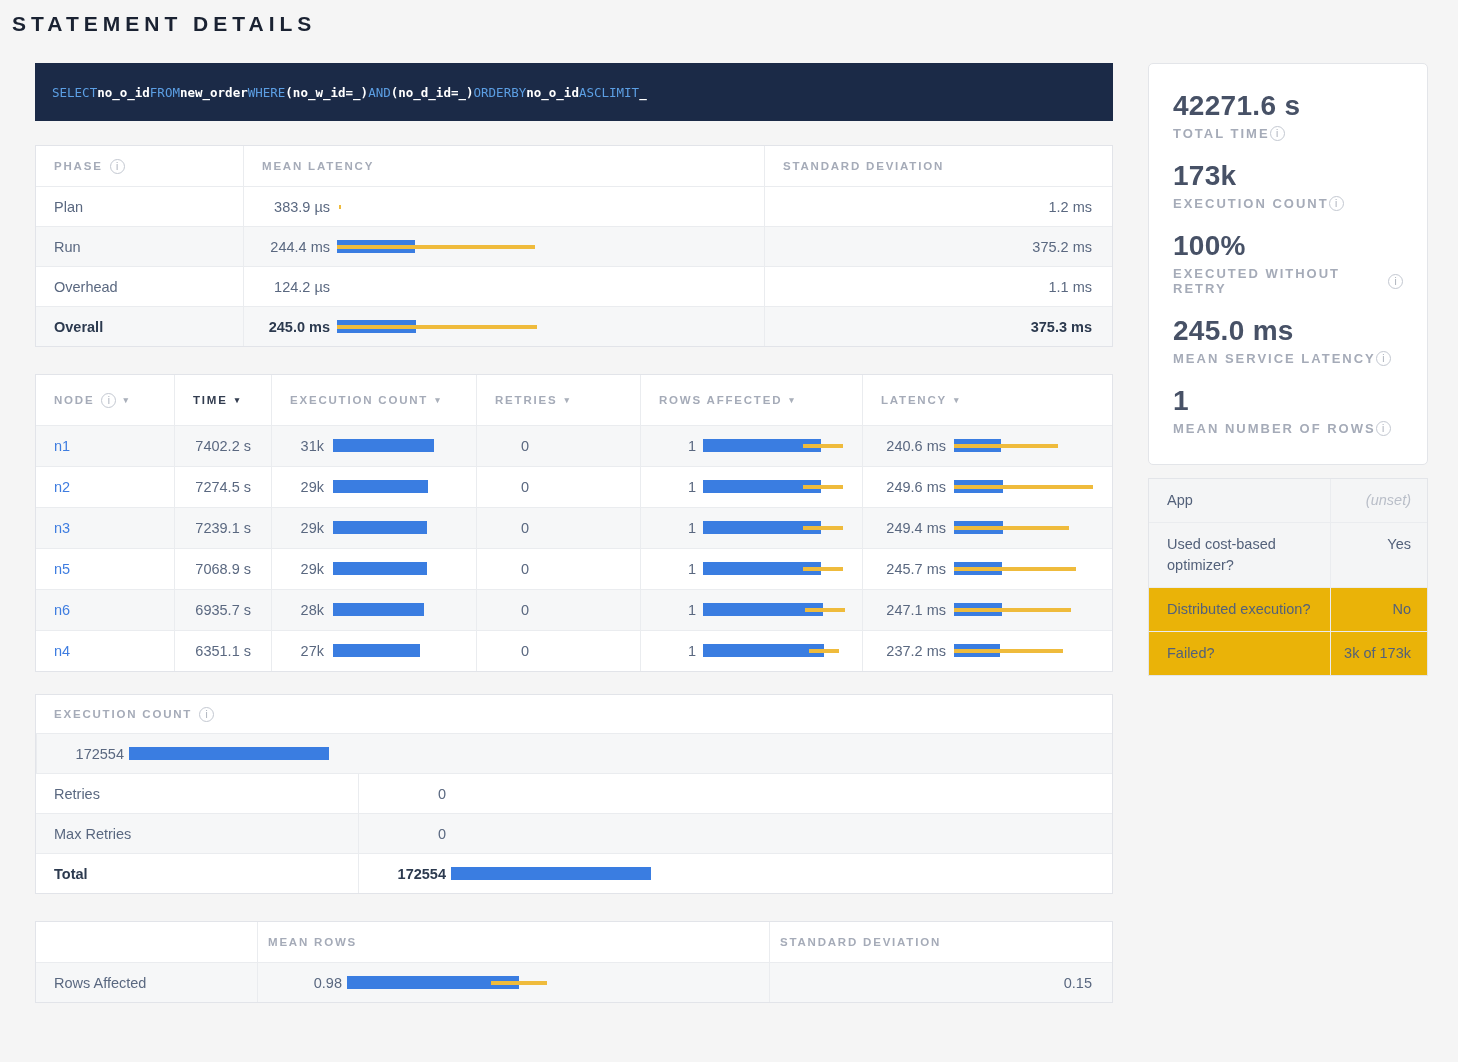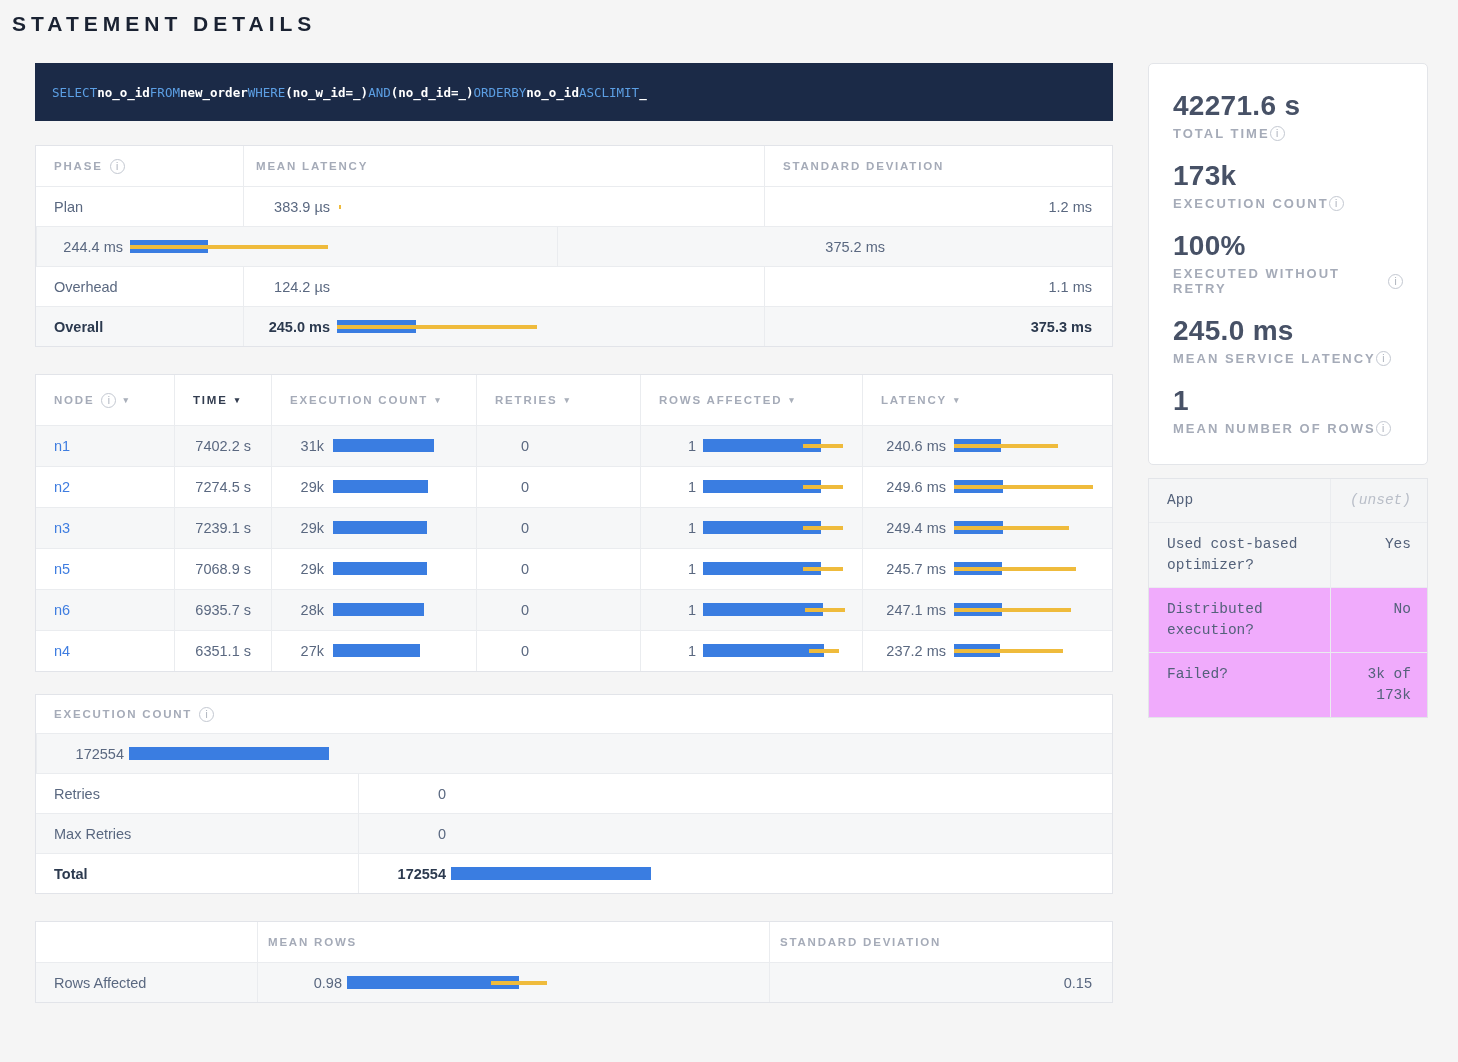"MEAN LATENCY" div.cell { padding-left: 12px -> 18px }
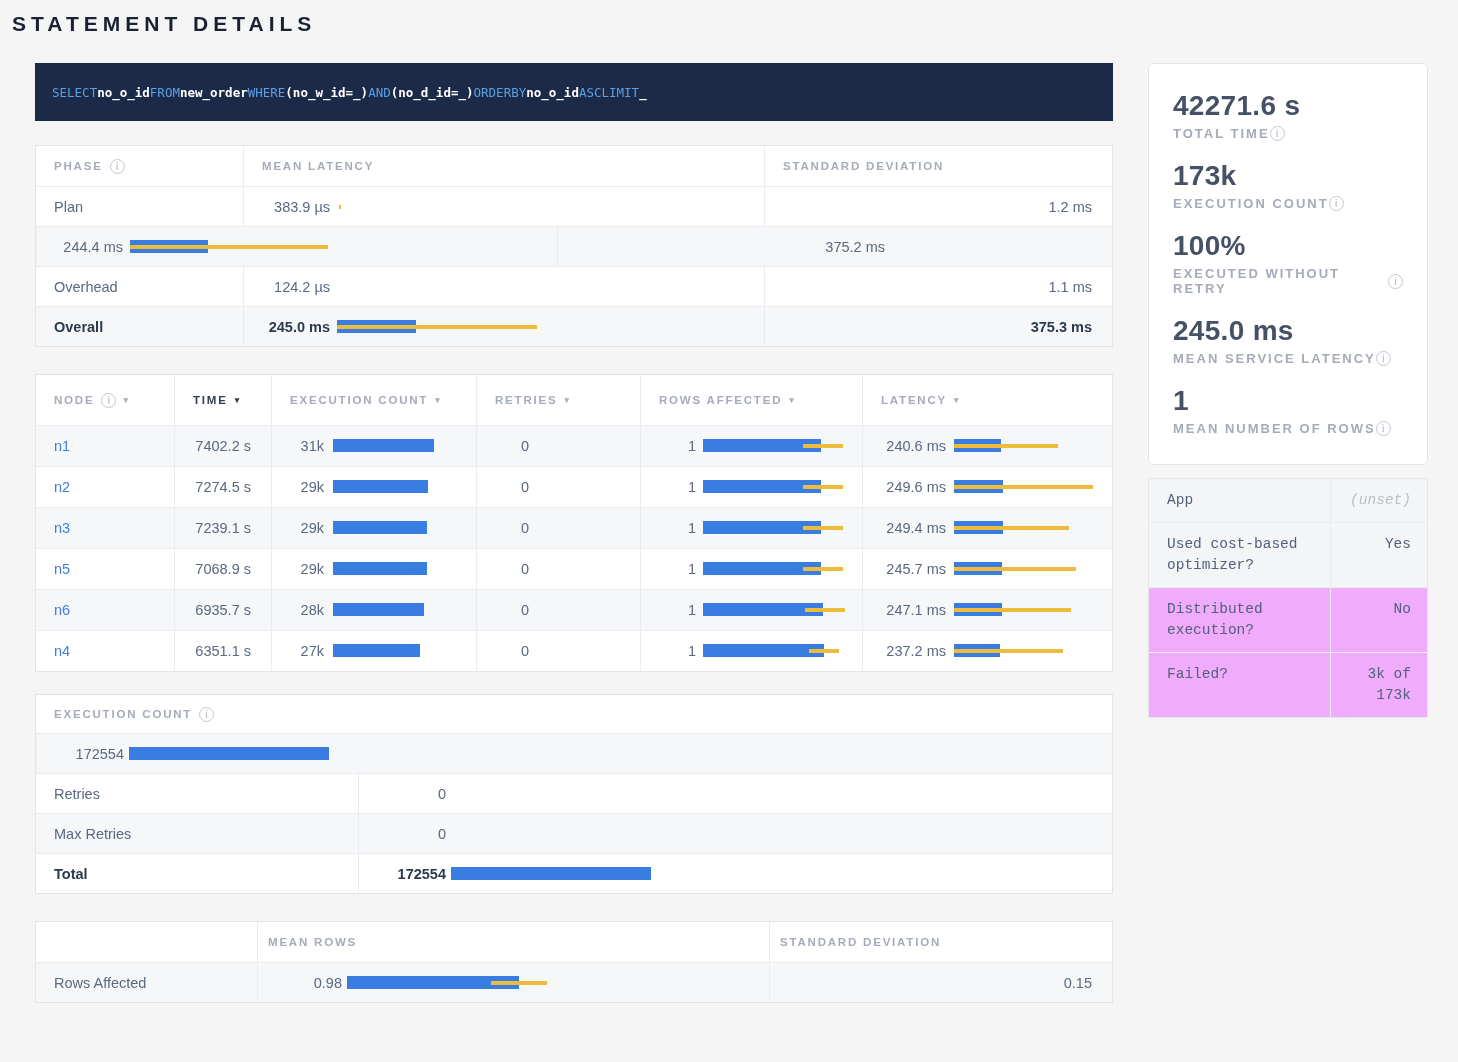"Run" div.cell { html: none -> <div>Run</div> }
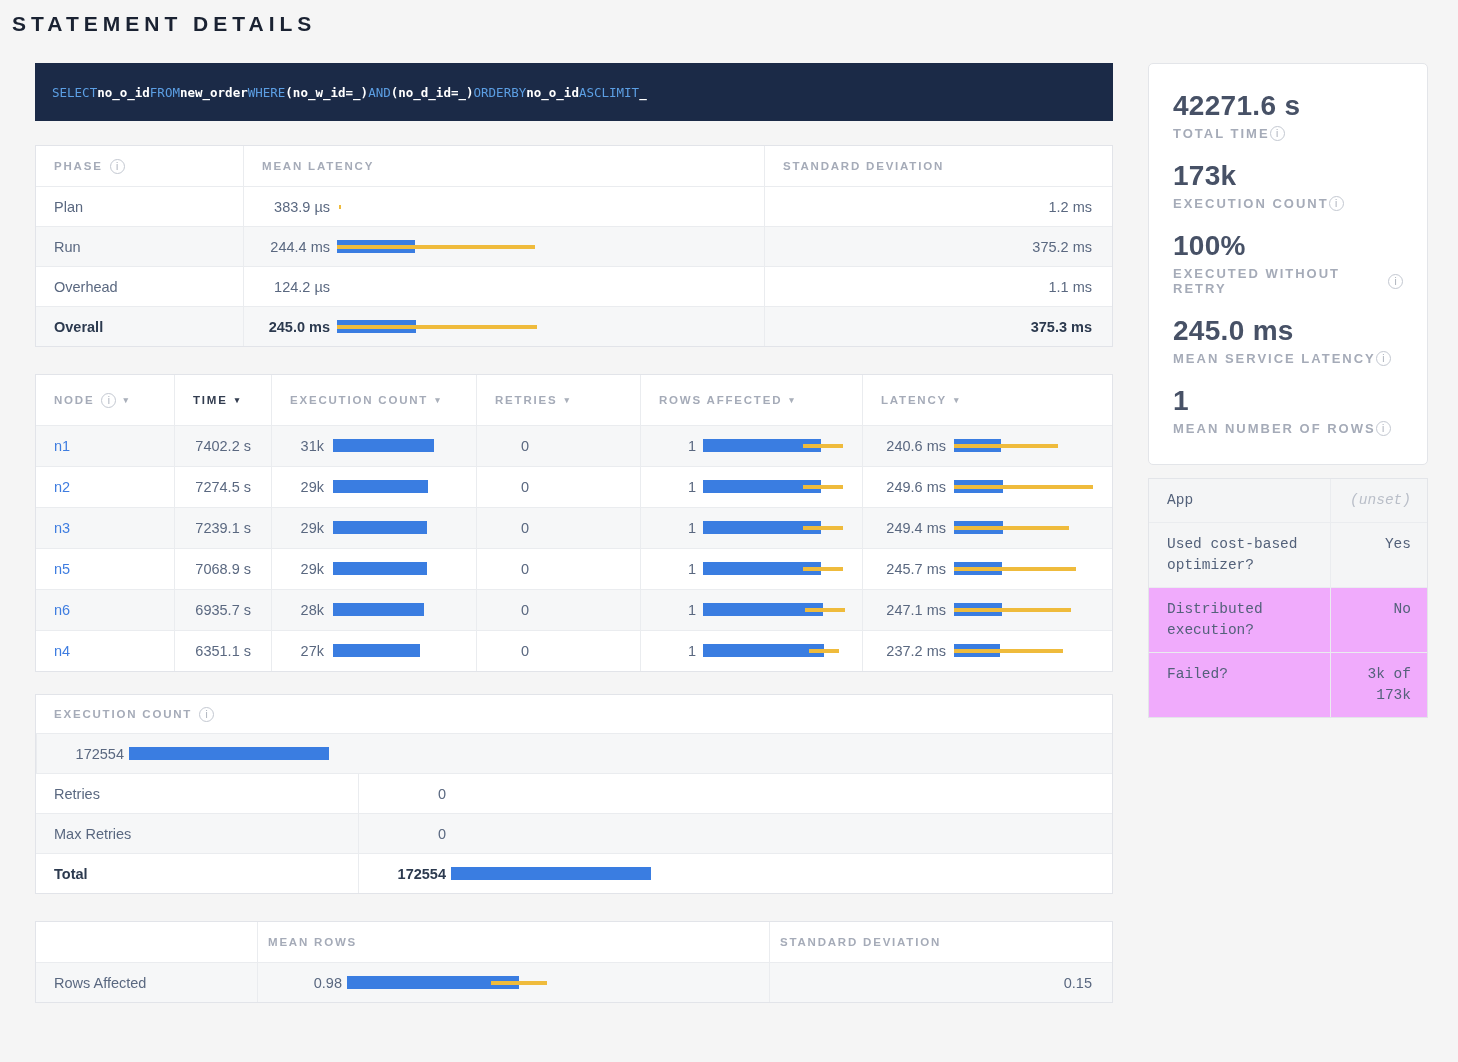"App" .details-card { background: #f0abfc -> #eab308; font-family: Liberation Mono, monospace -> none }
